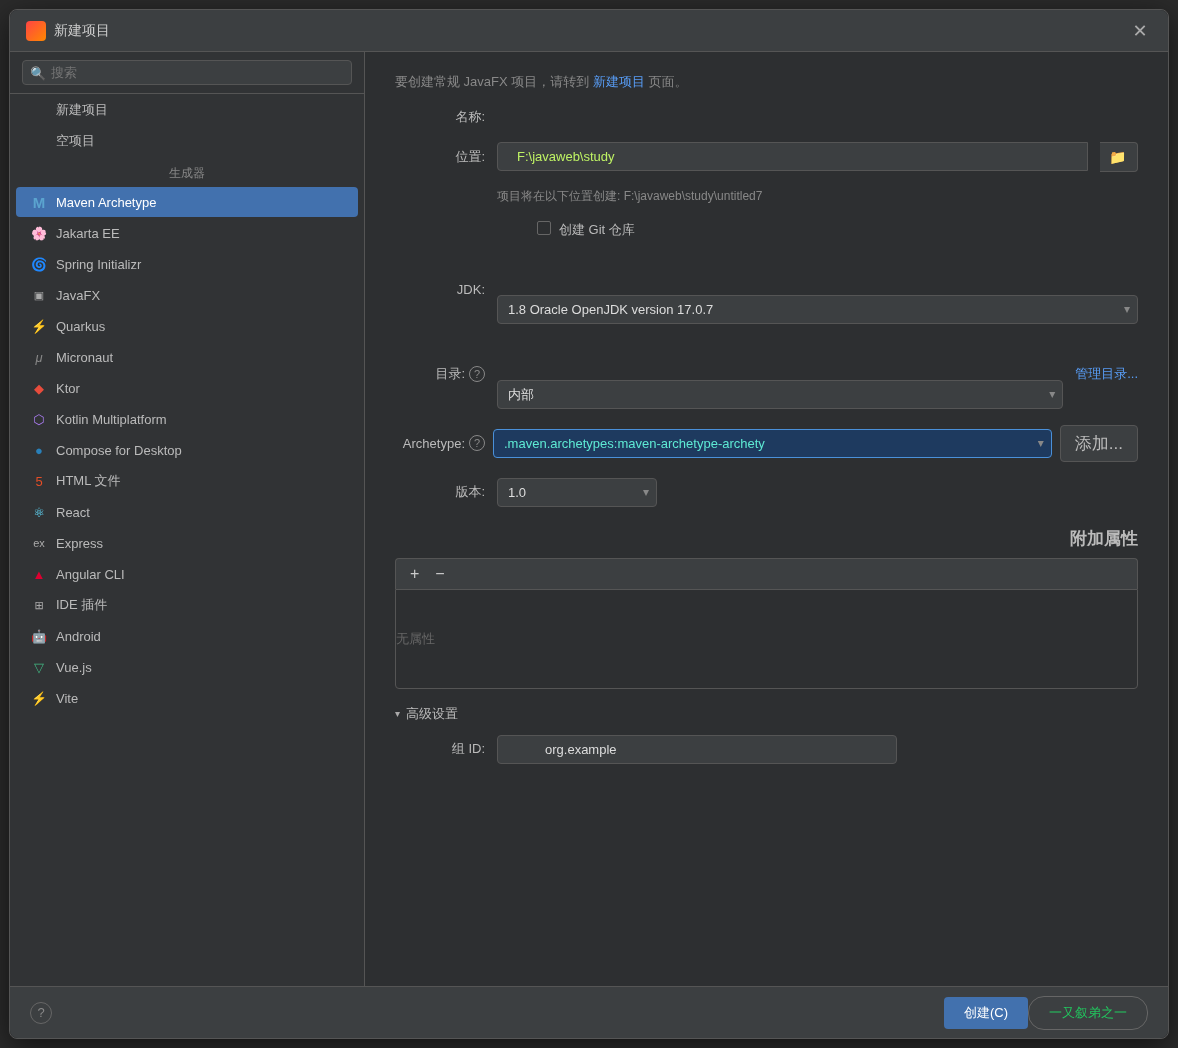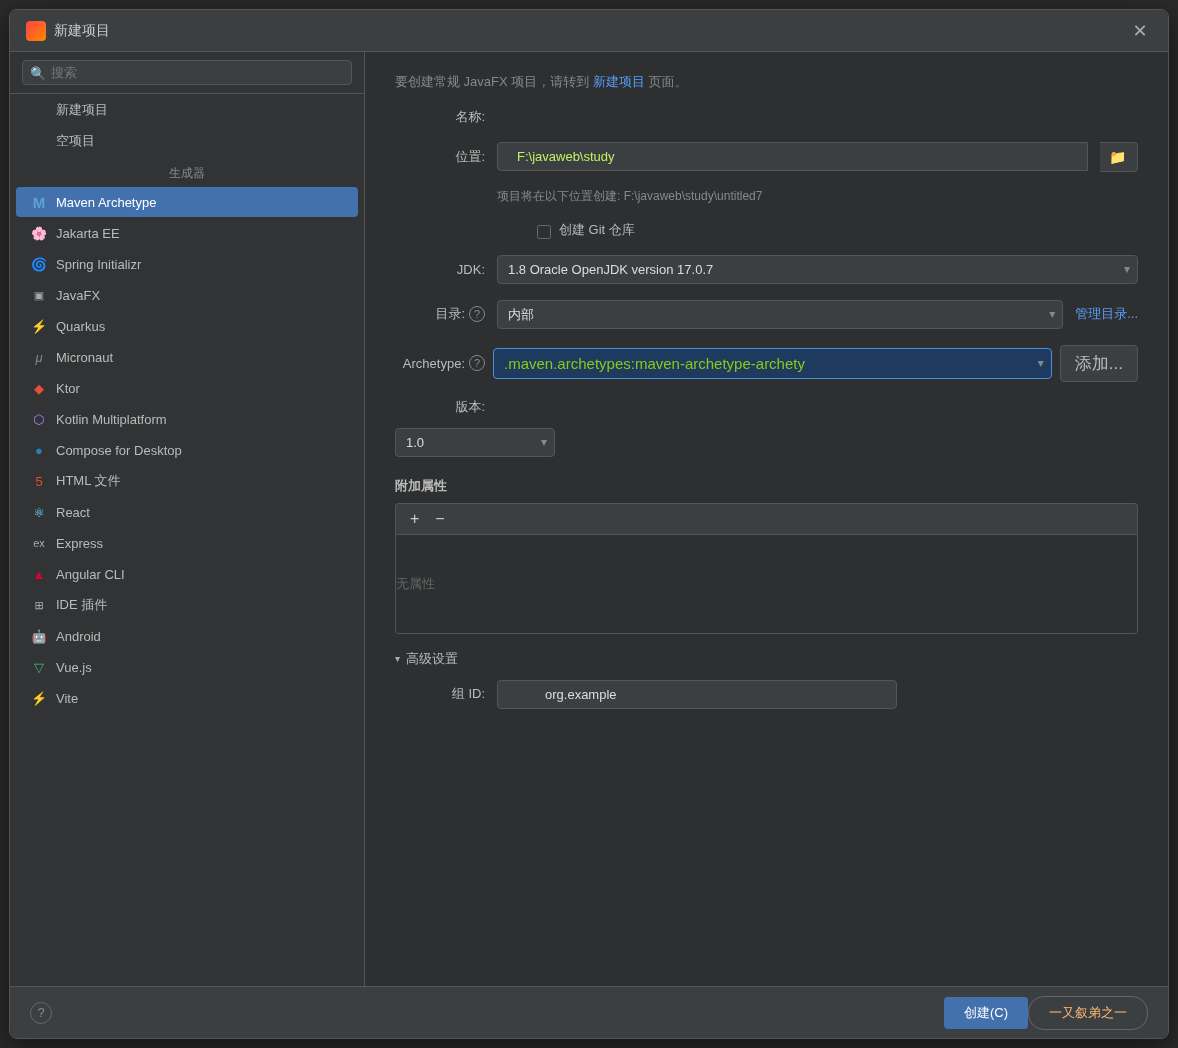"创建 Git 仓库" .git-row { align-items: flex-end -> flex-start }
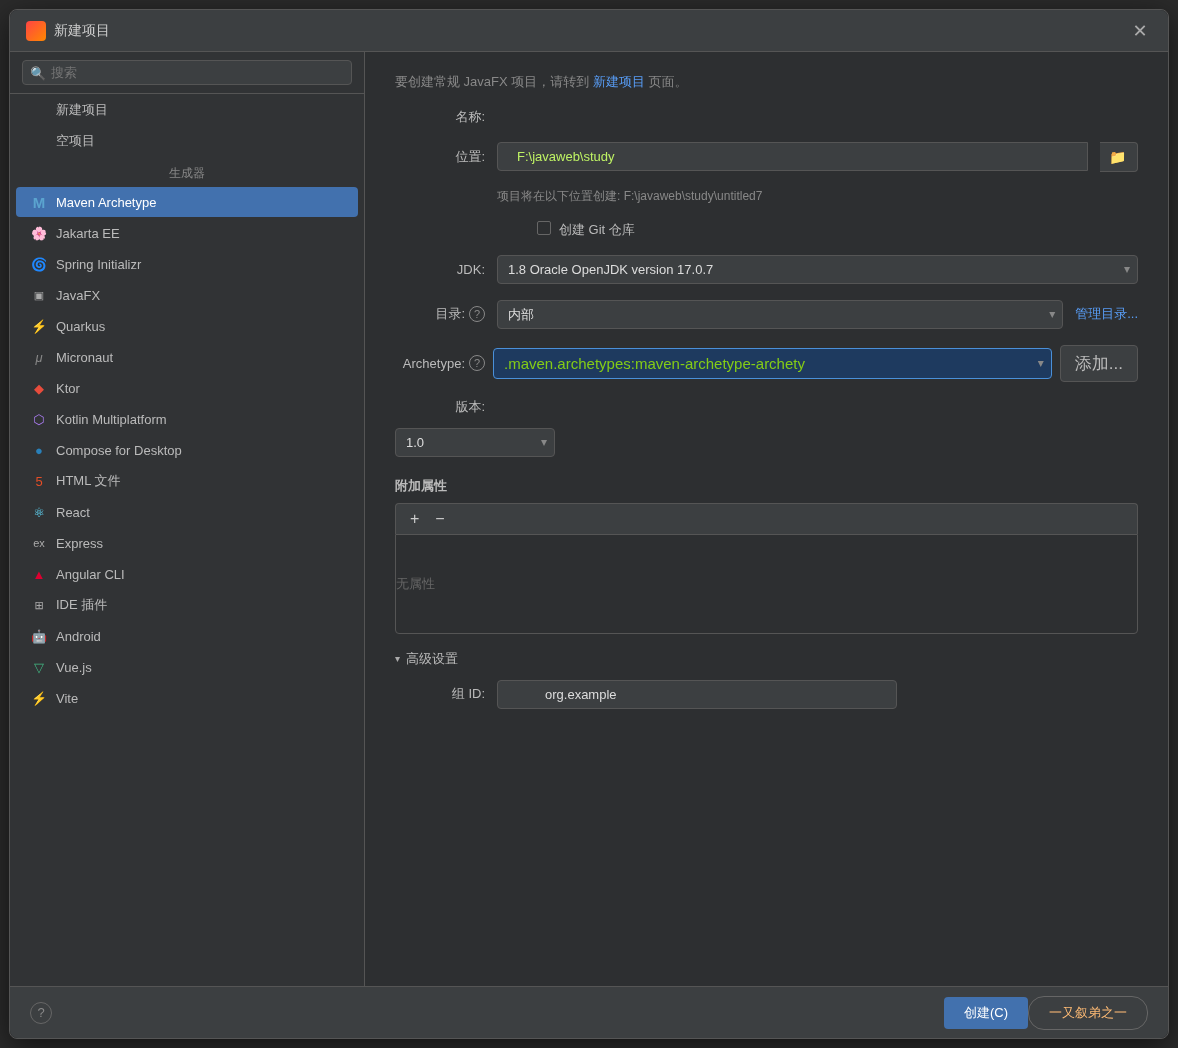"1.8 Oracle OpenJDK version 17.0.7" .select-wrapper { margin-top: none -> 40px }
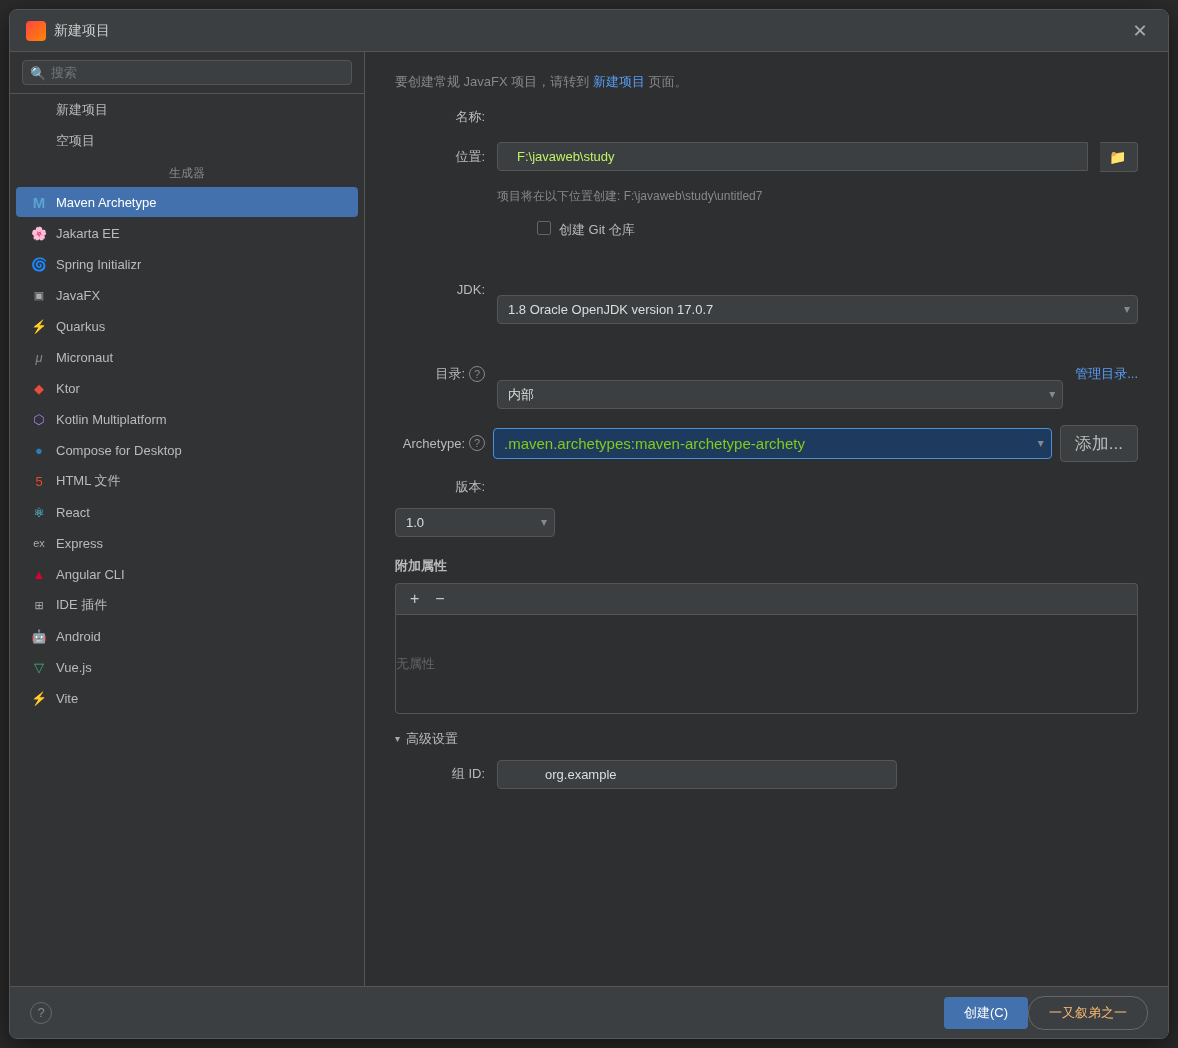".maven.archetypes:maven-archetype-archet" .archetype-input { color: #84cc16 -> #5eead4; font-size: 15px -> 13px }
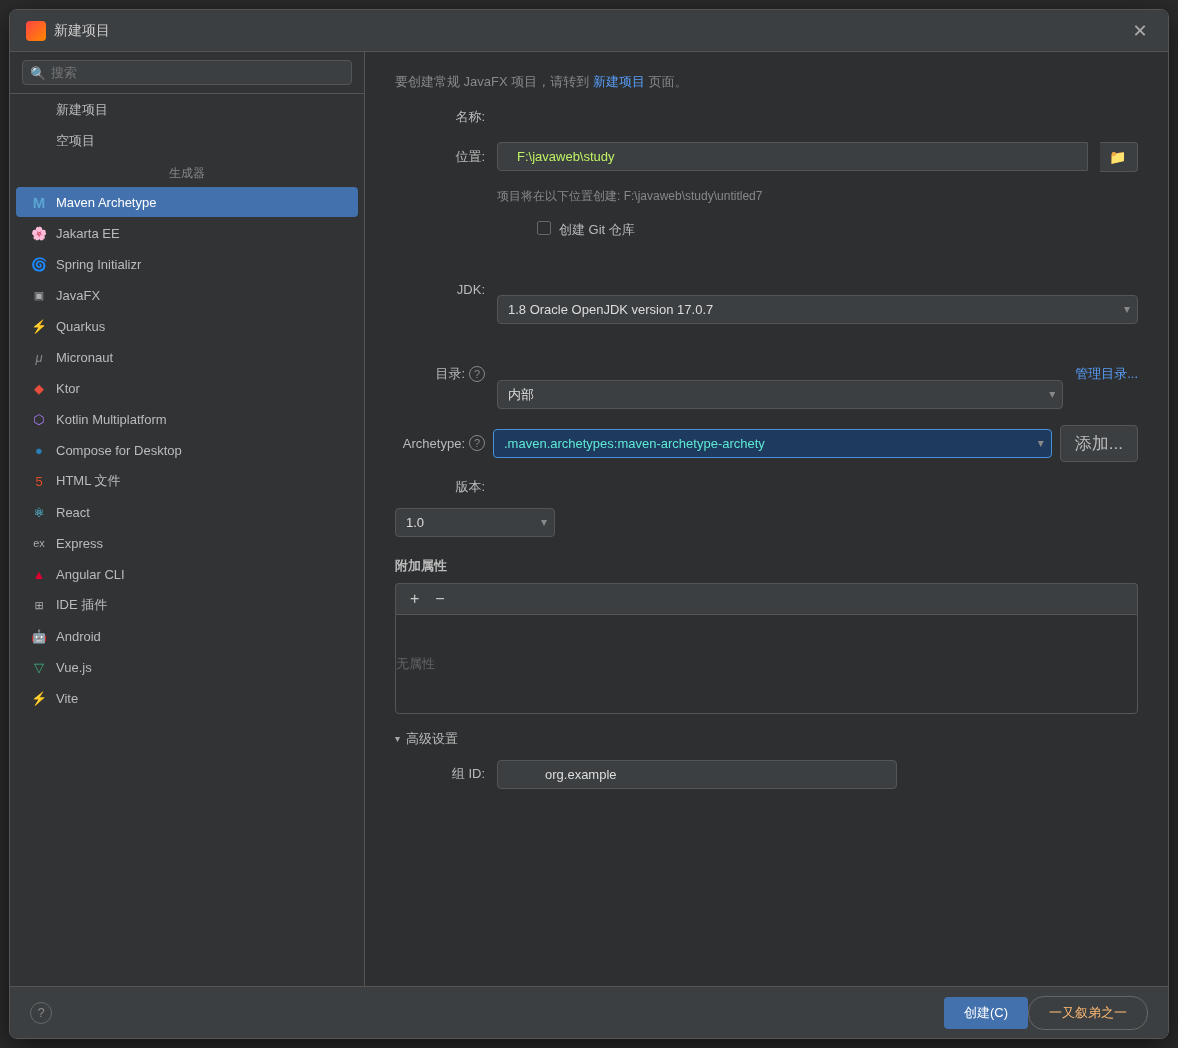"版本:" .version-row { align-items: flex-start -> center; flex-direction: column -> none }
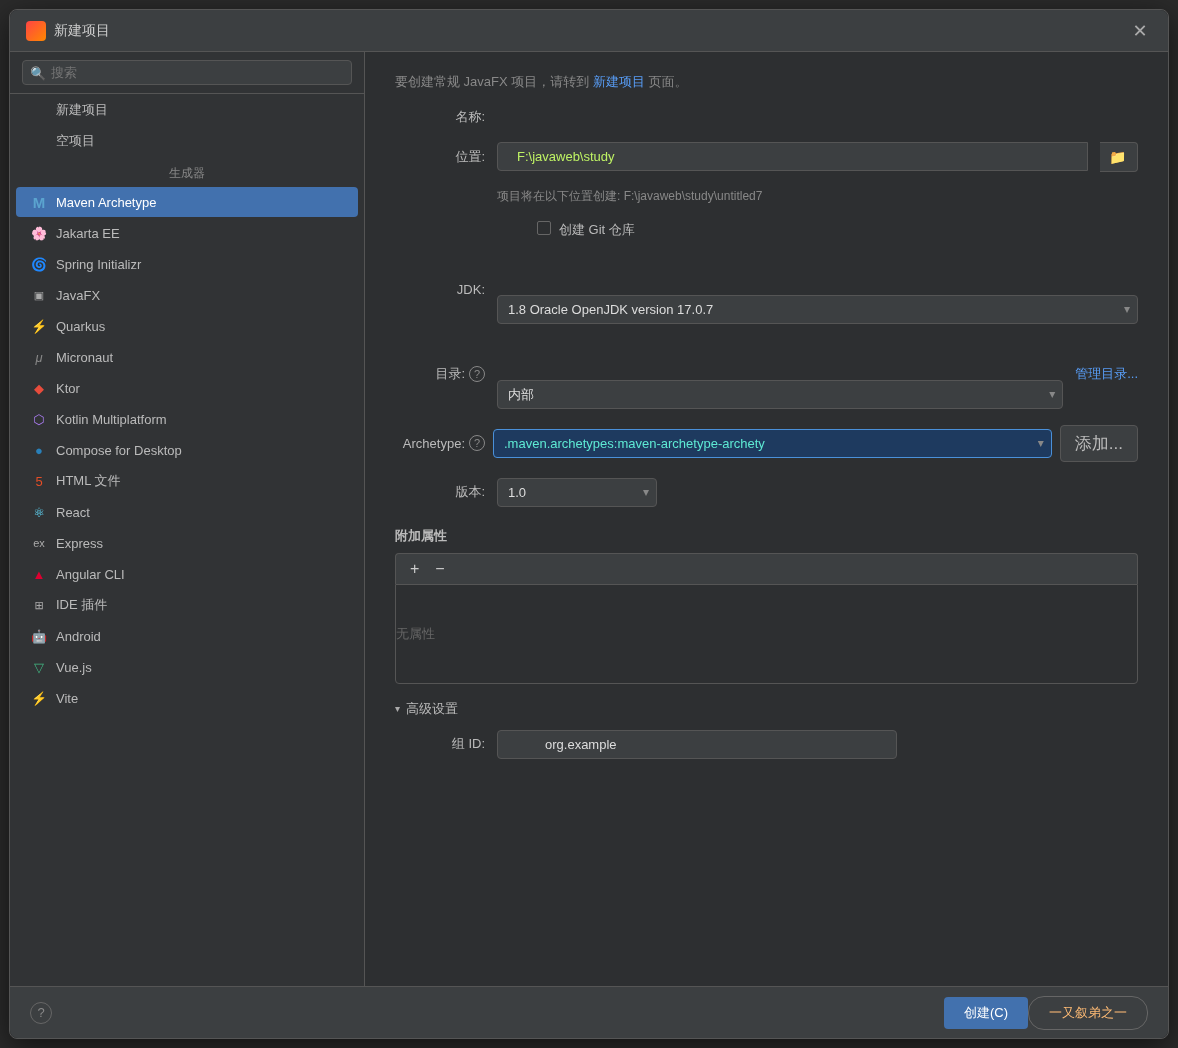"附加属性" .section-title { font-size: 13px -> 17px; text-align: none -> right }
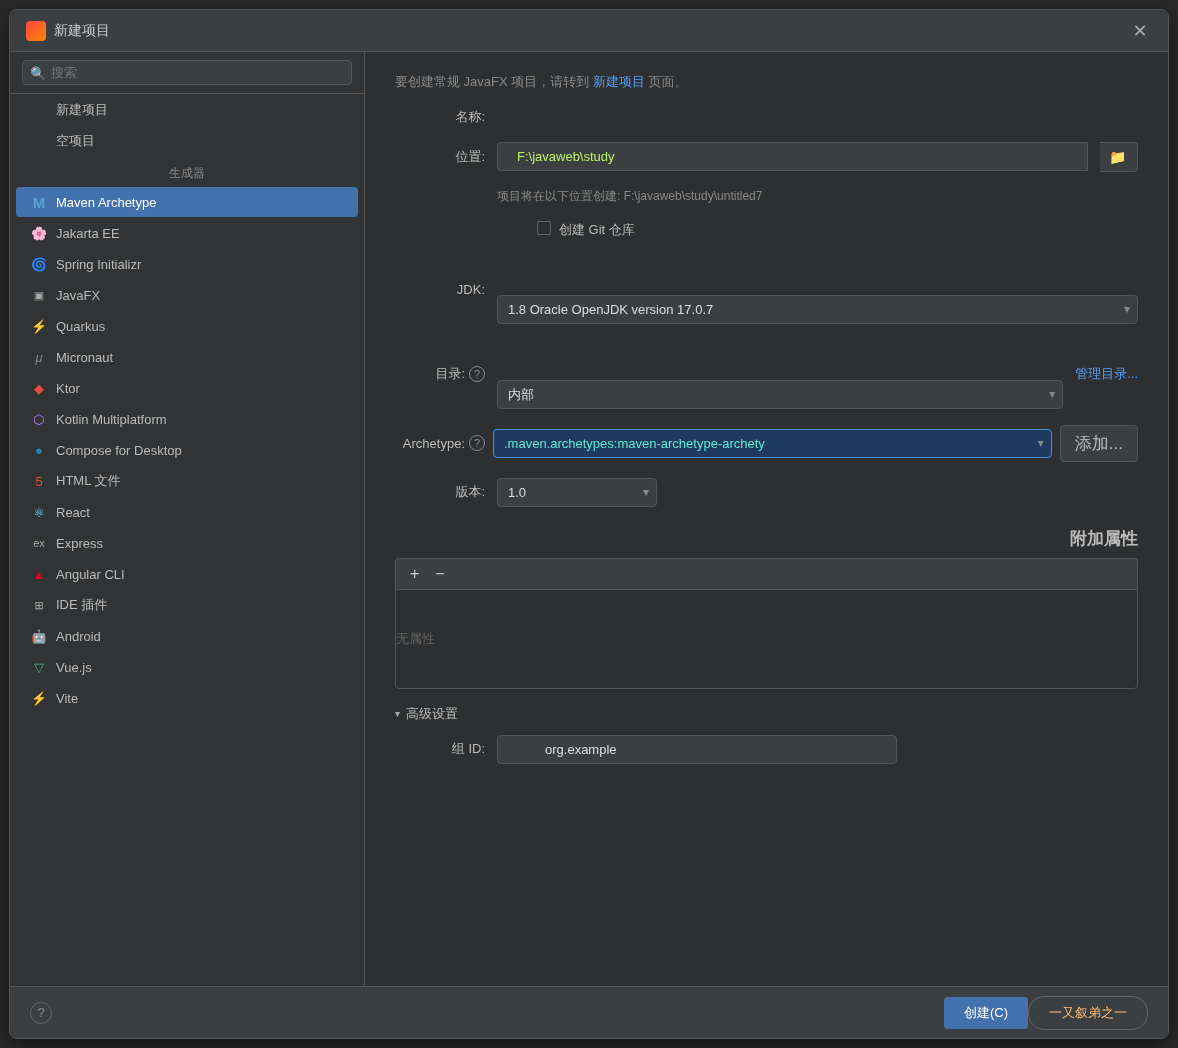"一又叙弟之一" .btn-secondary { color: #fdba74 -> #22c55e }
